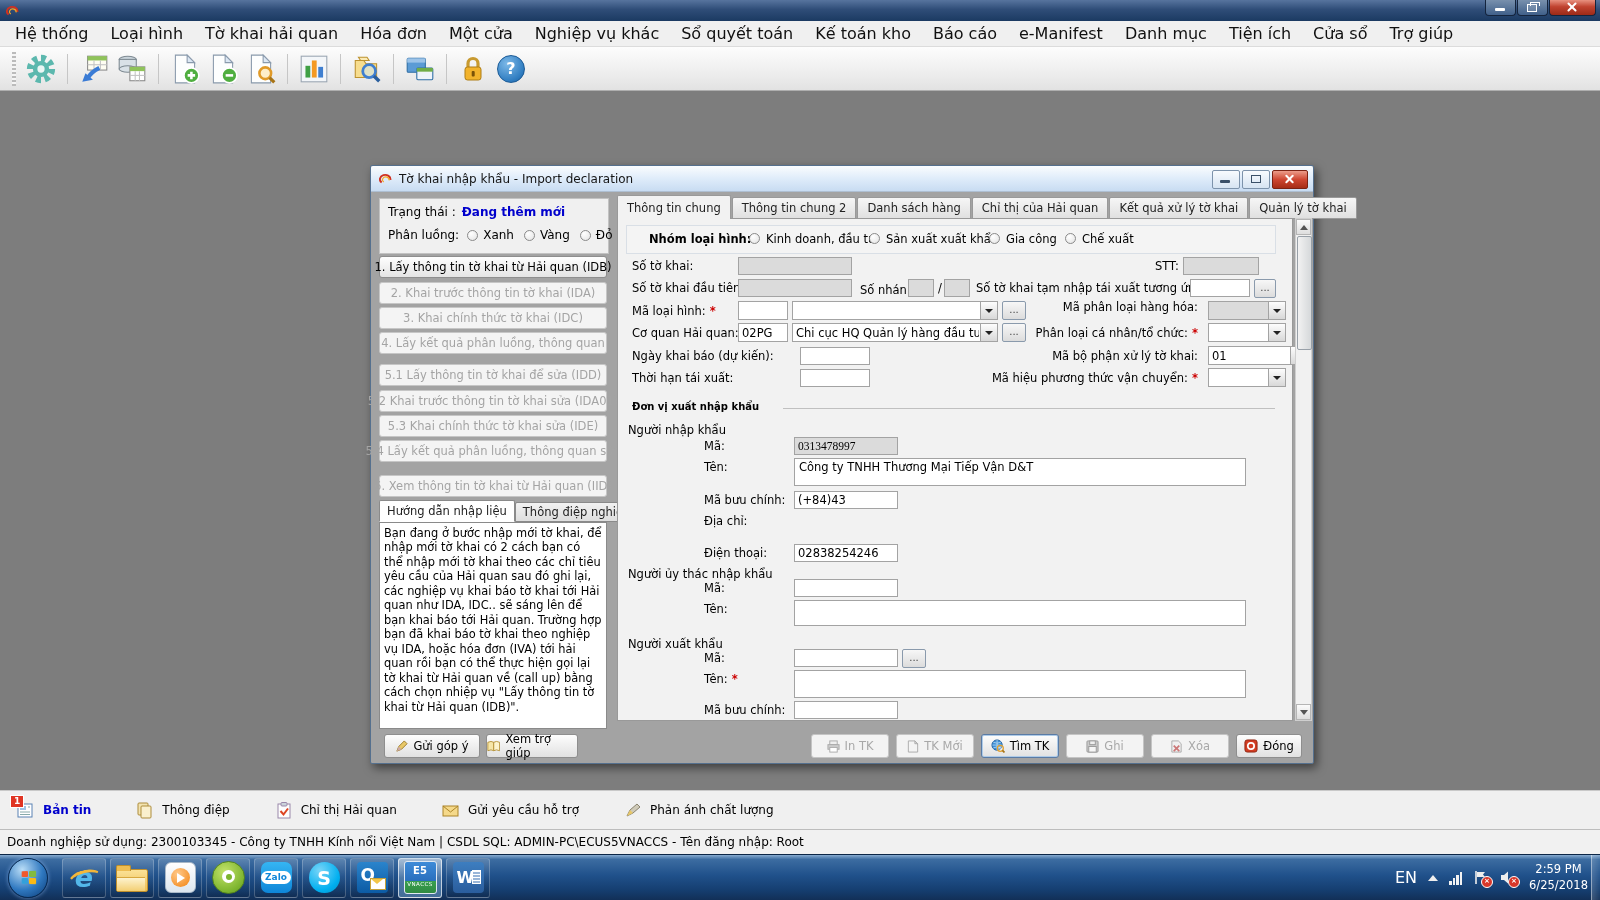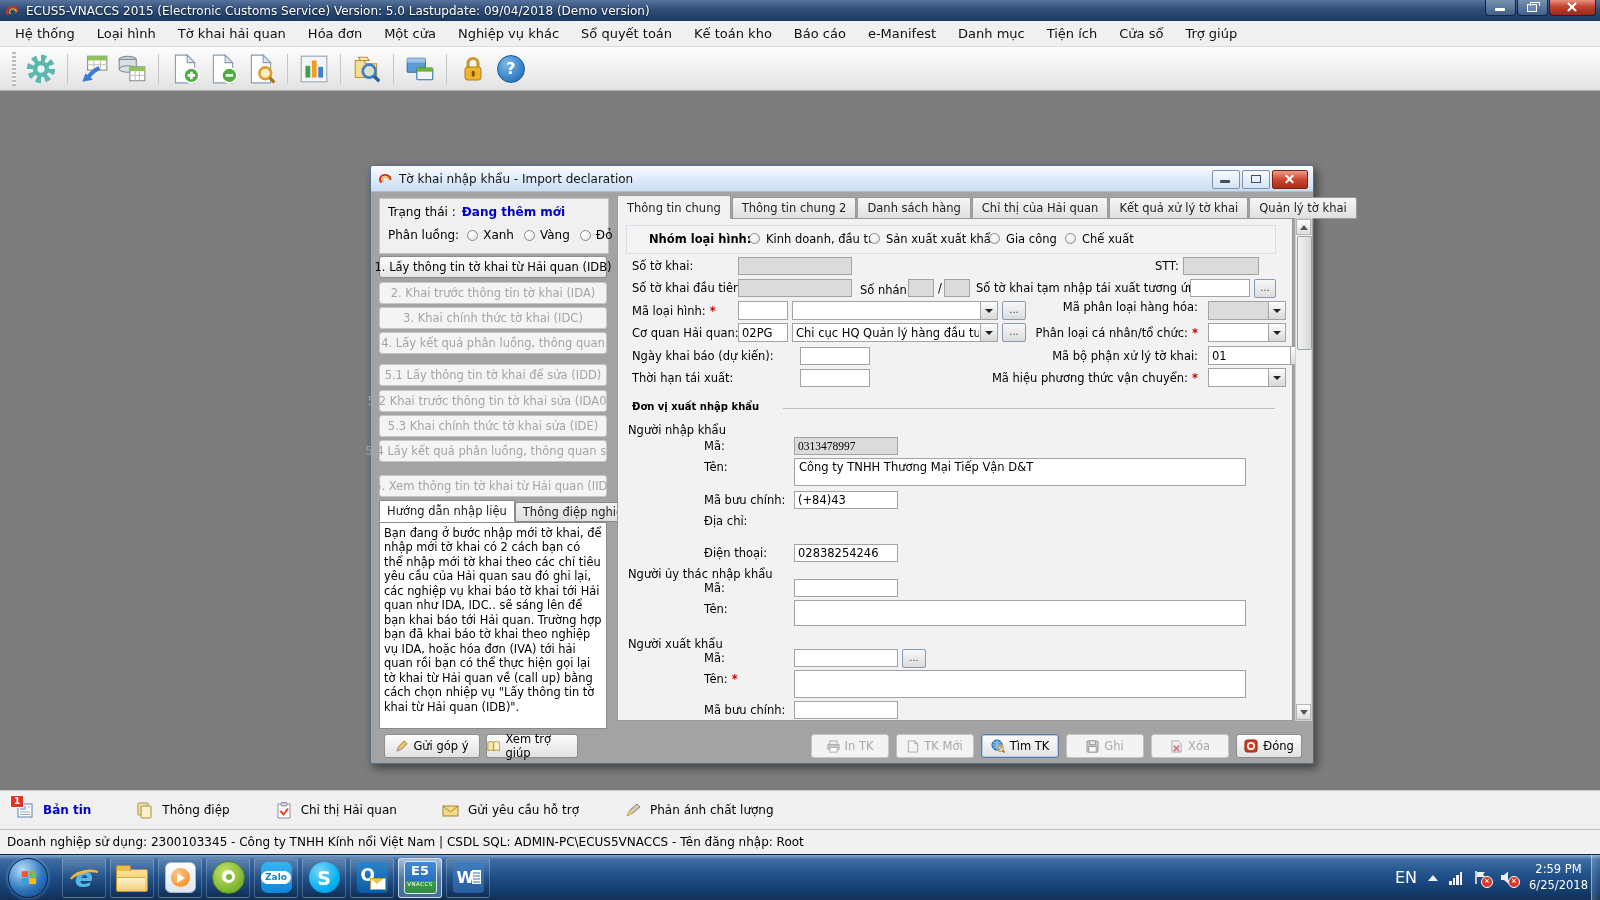"ECUS5-VNACCS 2015 (Electronic Customs" span.title { html: <span>ECUS5-VNACCS 2015 (Electronic Customs Service) Version: 5.0 Lastupdate: 09/04/2018 (Demo version)</span> -> none }
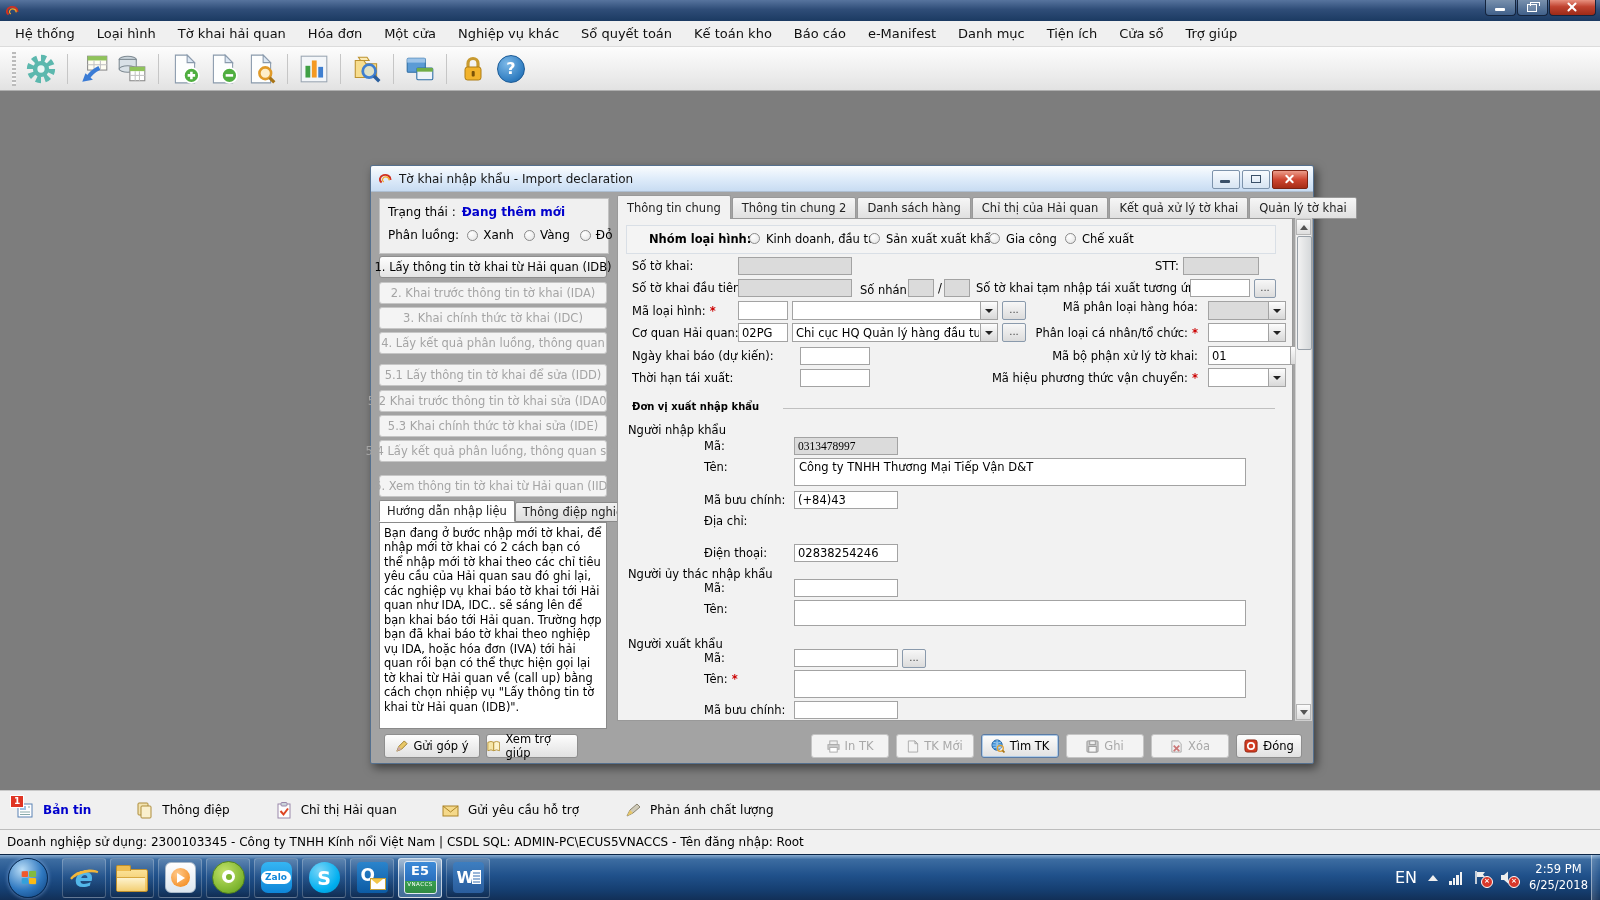"Hệ thống" .menu-item { font-size: 13px -> 16px }
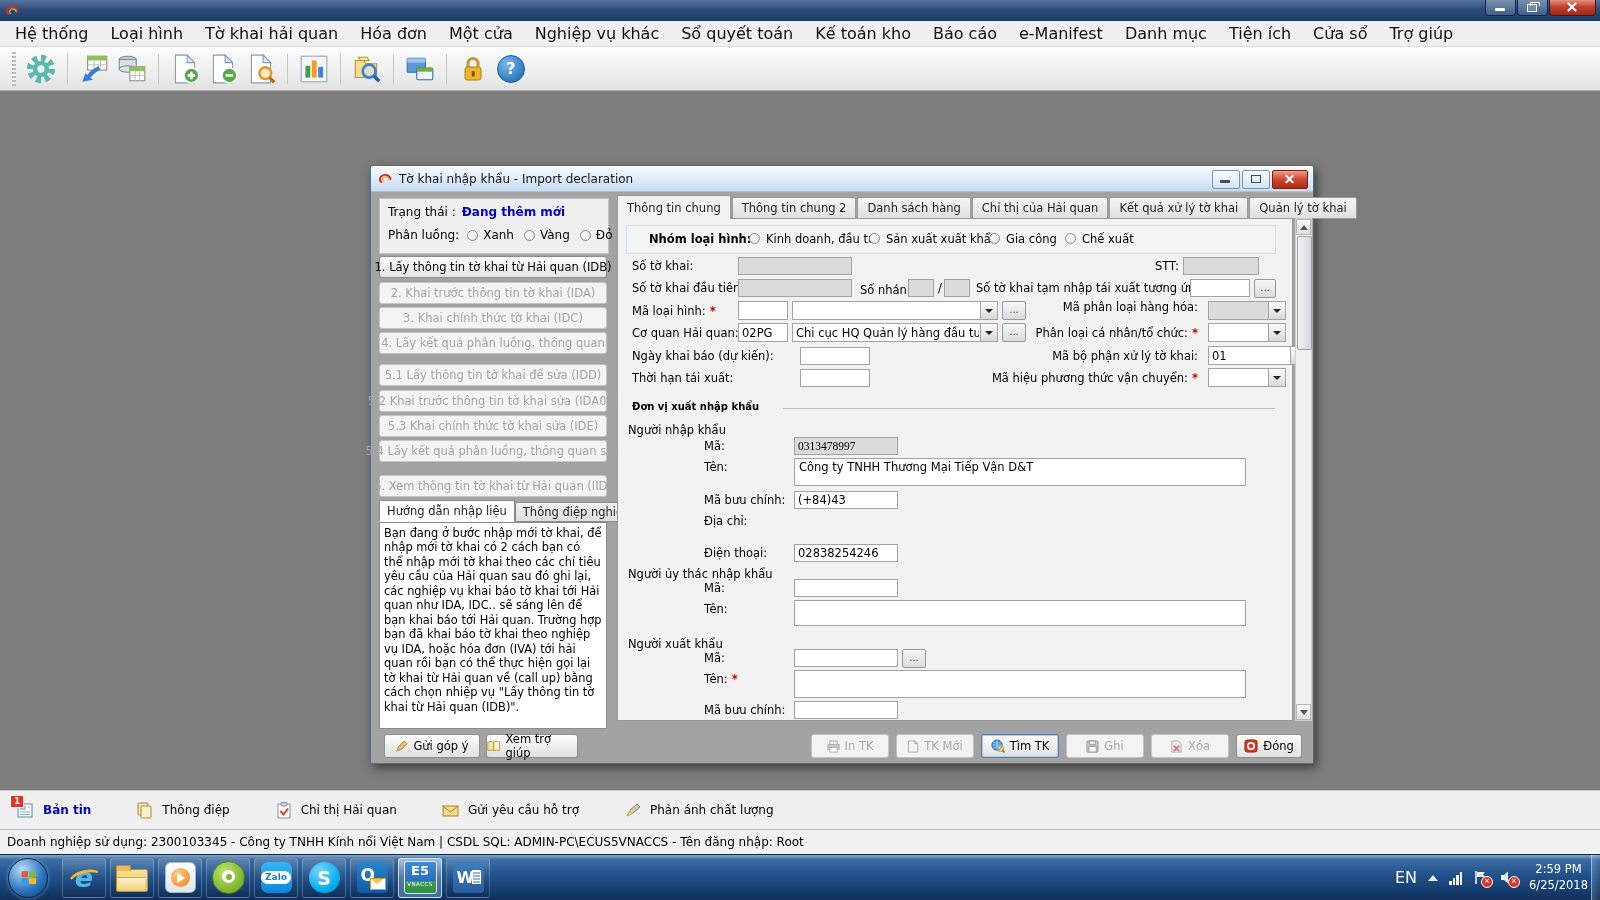"E5" .e5 .big { font-size: 13px -> 10px }
